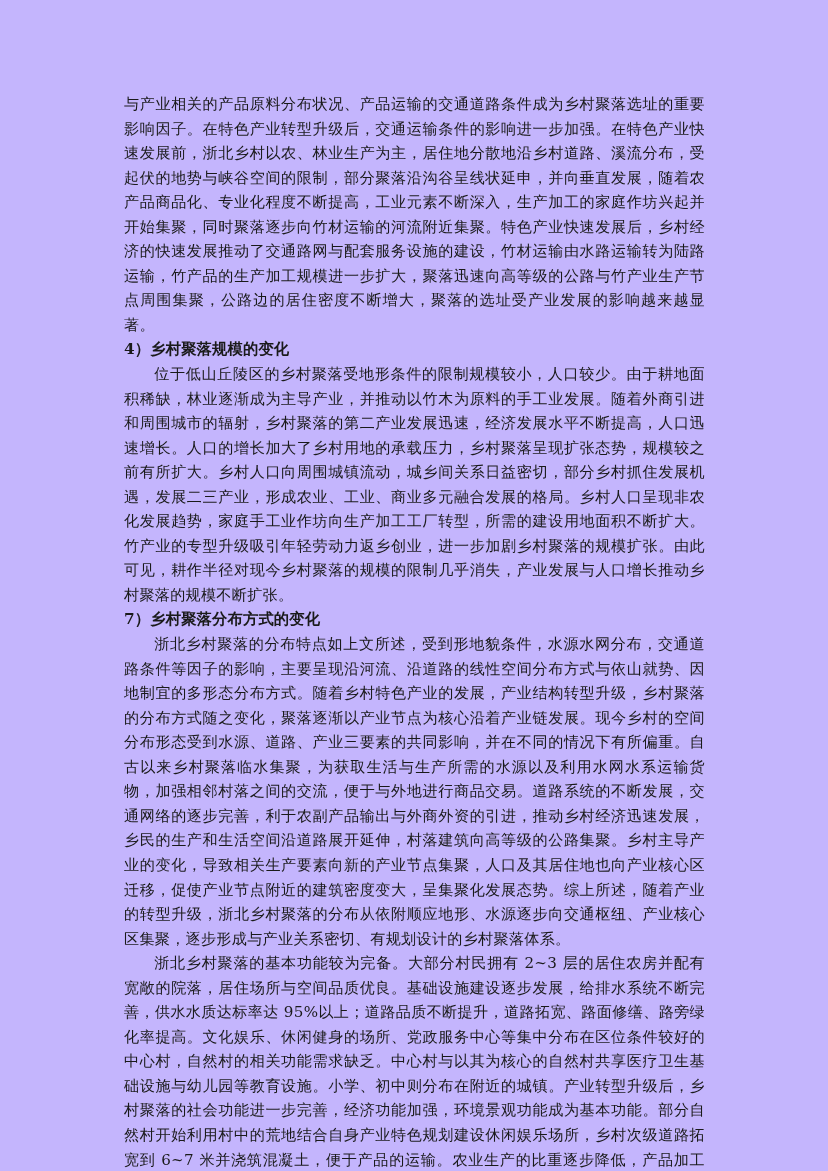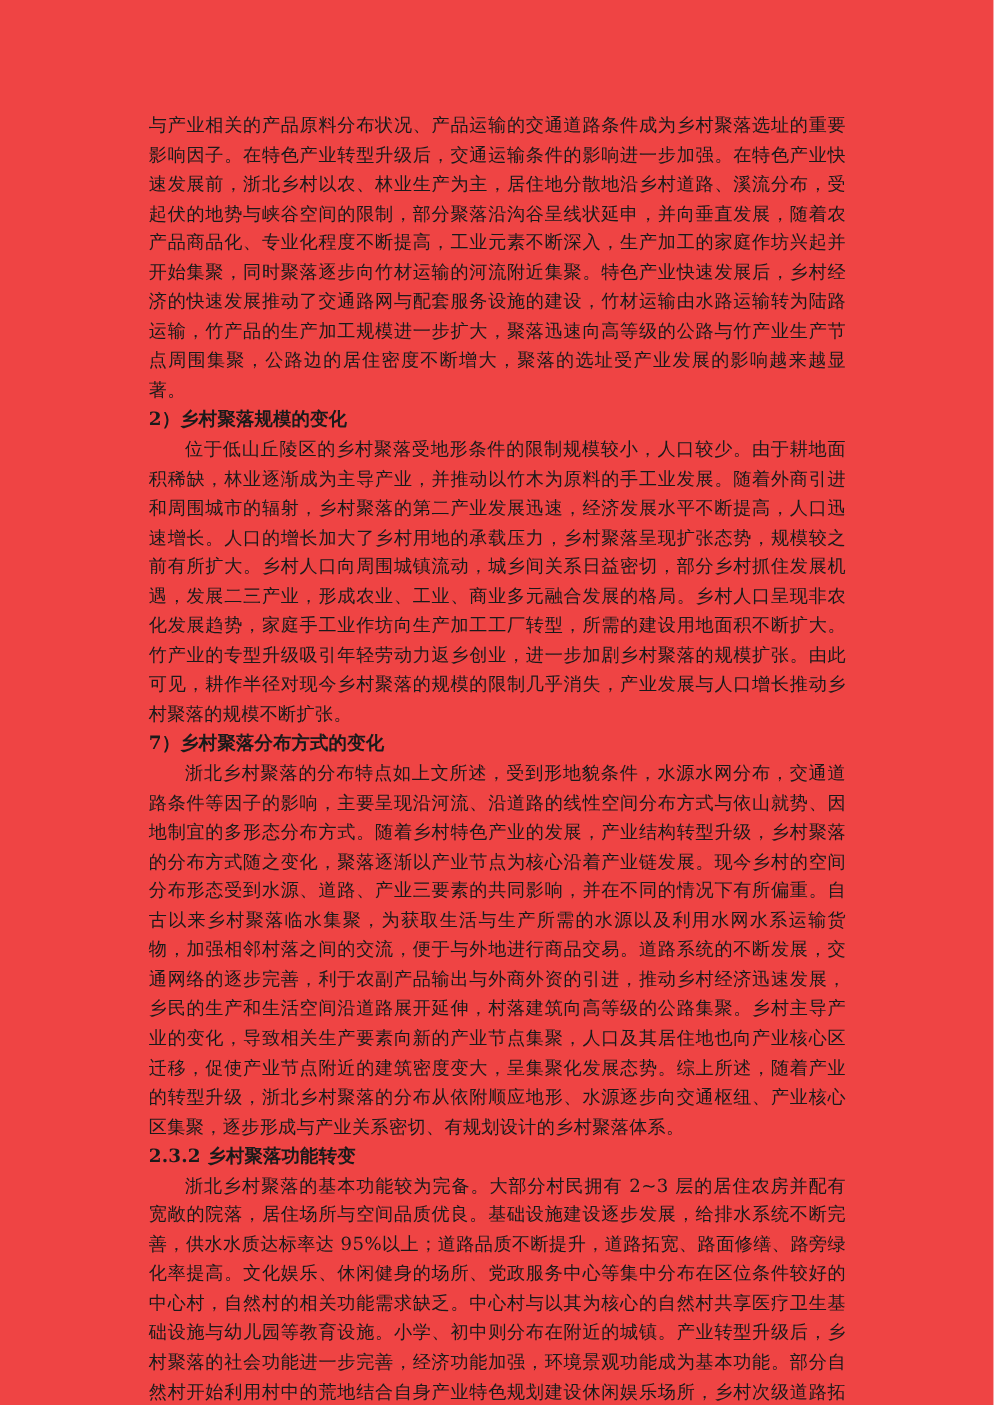"与产业相关的产品原料分布状况、产品运输的交通道路条件成为乡村聚落选址的重要影响因" .page { background: #ef4444 -> #c4b5fd }
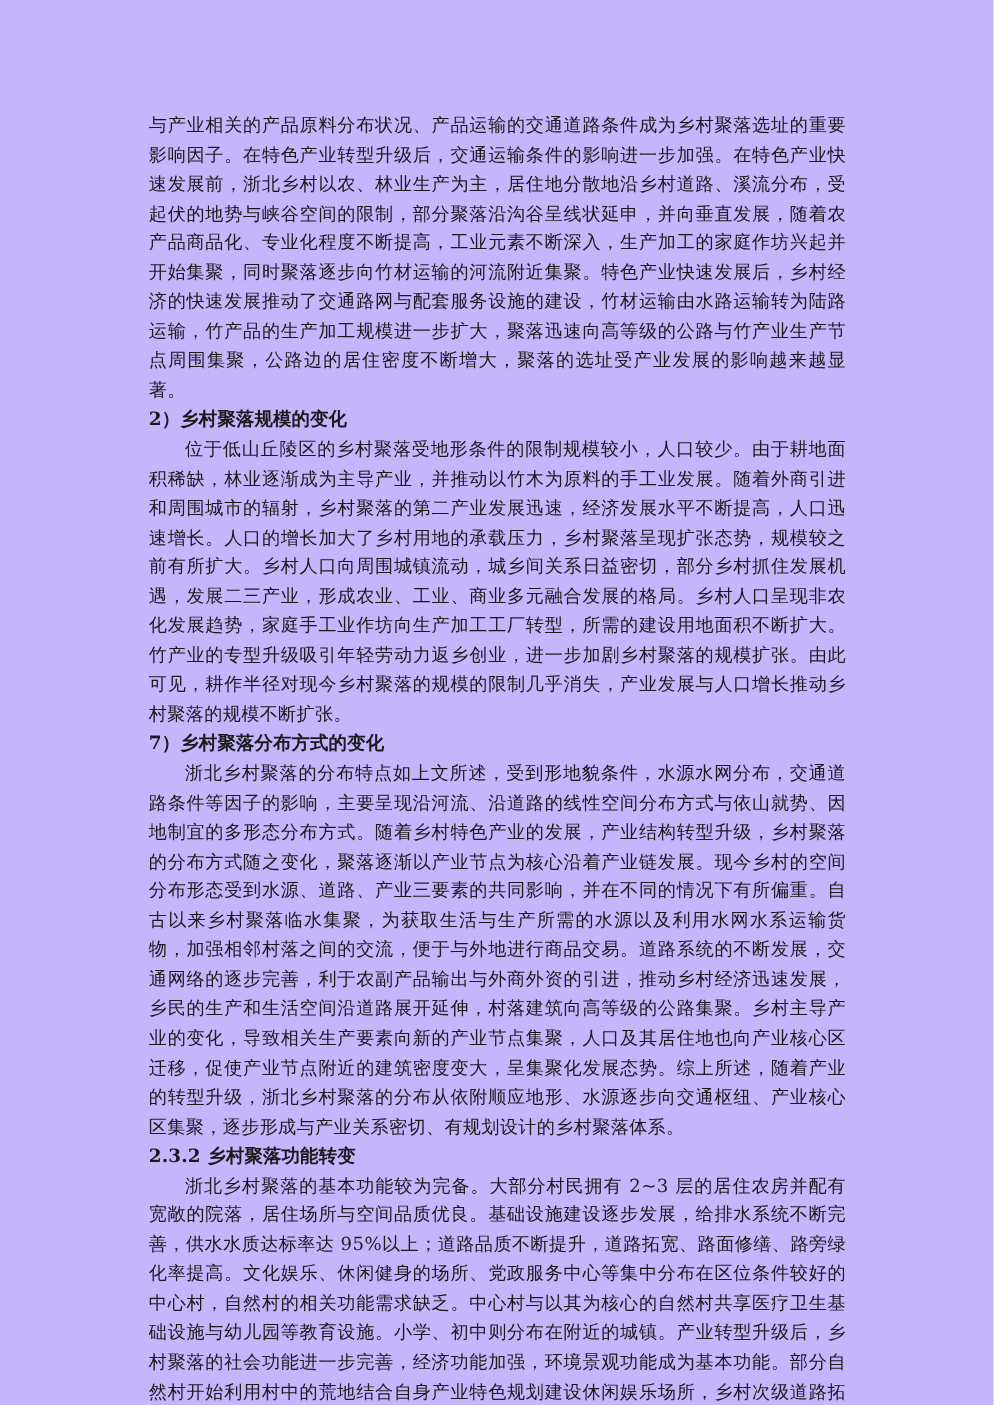"2）乡村聚落规模的变化" p.heading { text: 2 -> 4 }
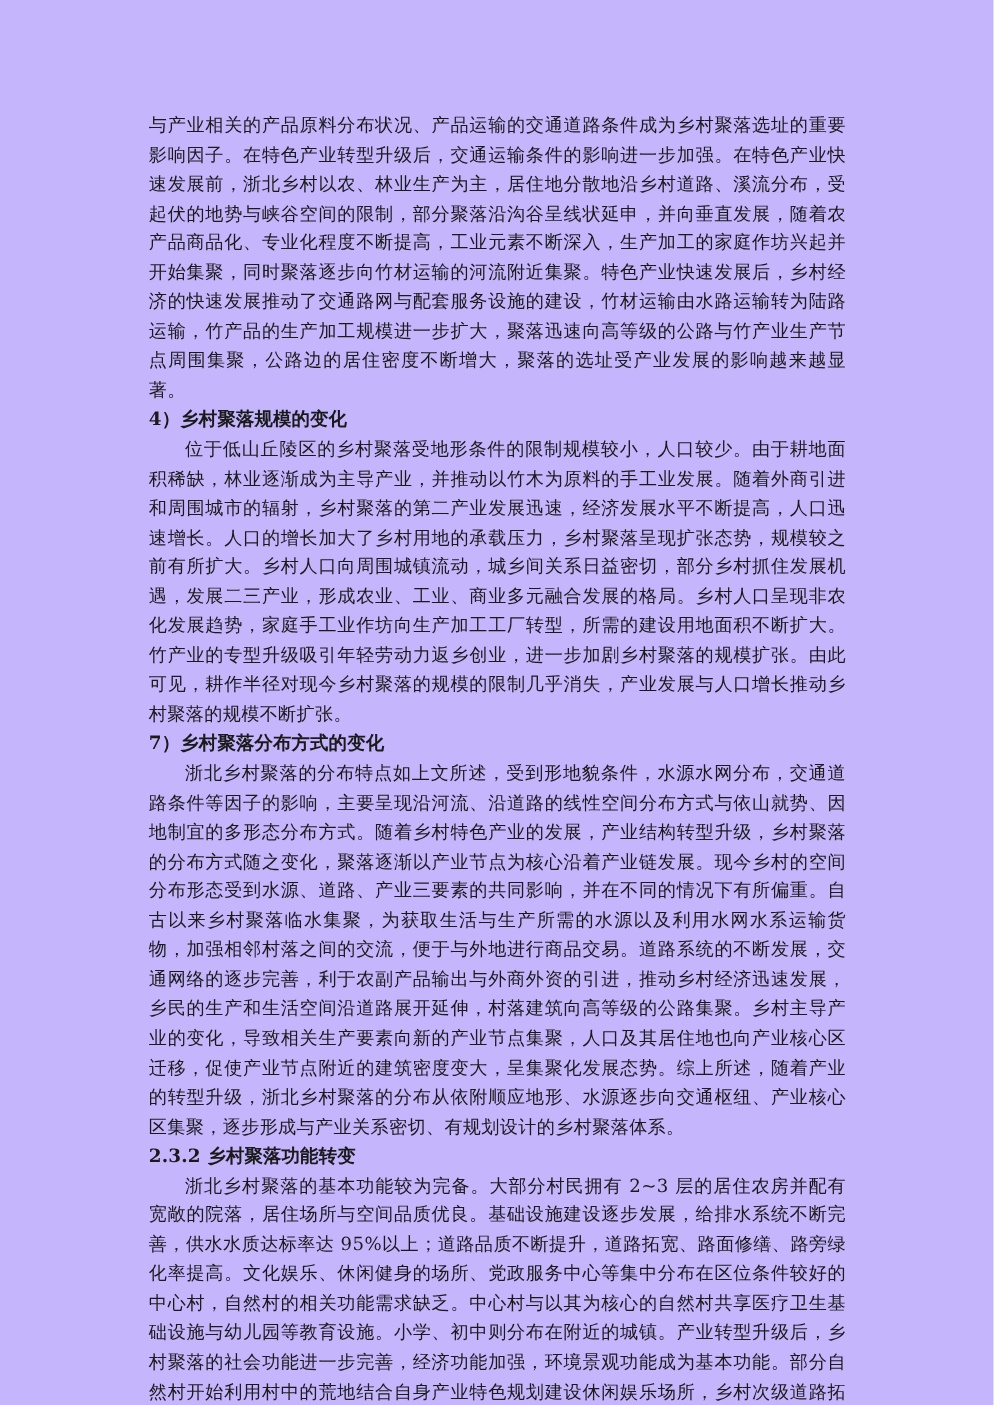"2.3.2 乡村聚落功能转变" p.heading { html: <p>2.3.2 乡村聚落功能转变</p> -> none }
